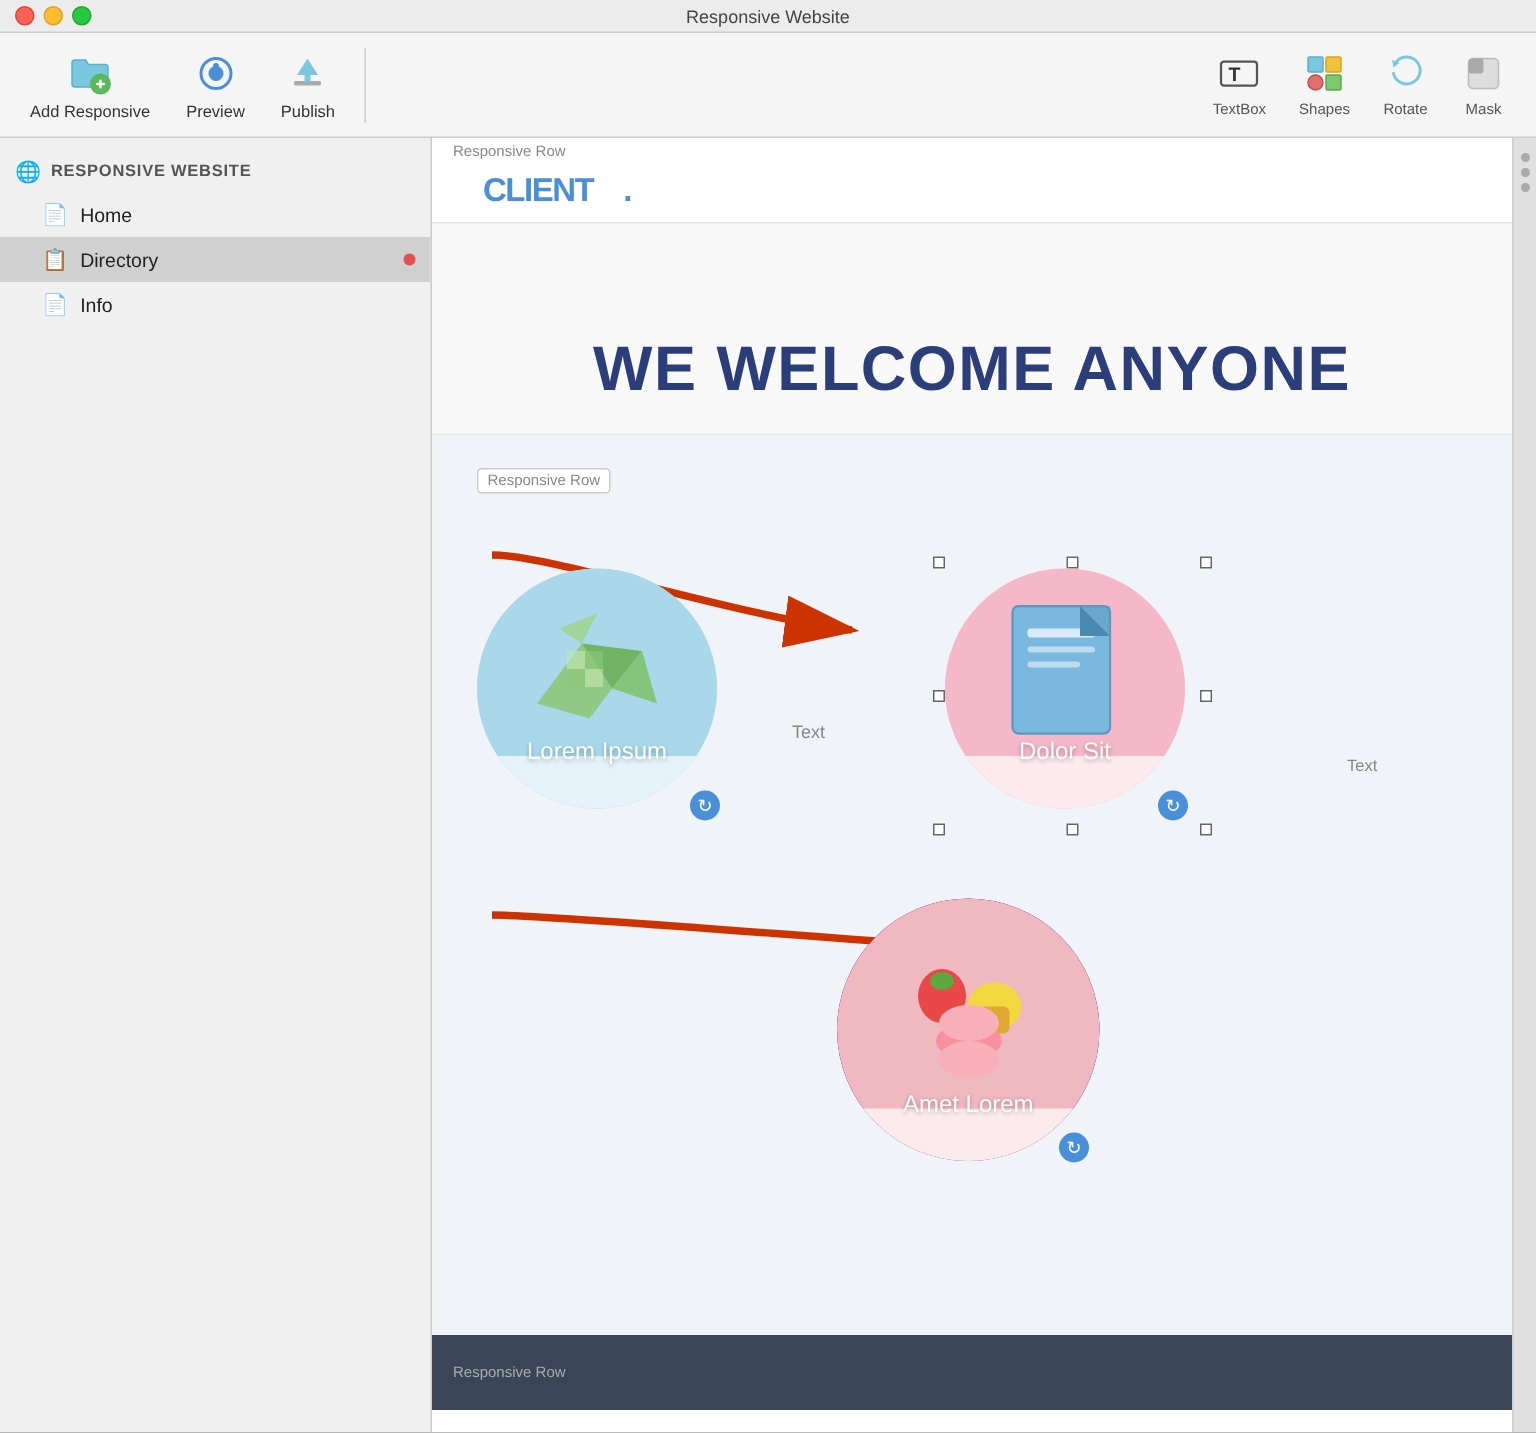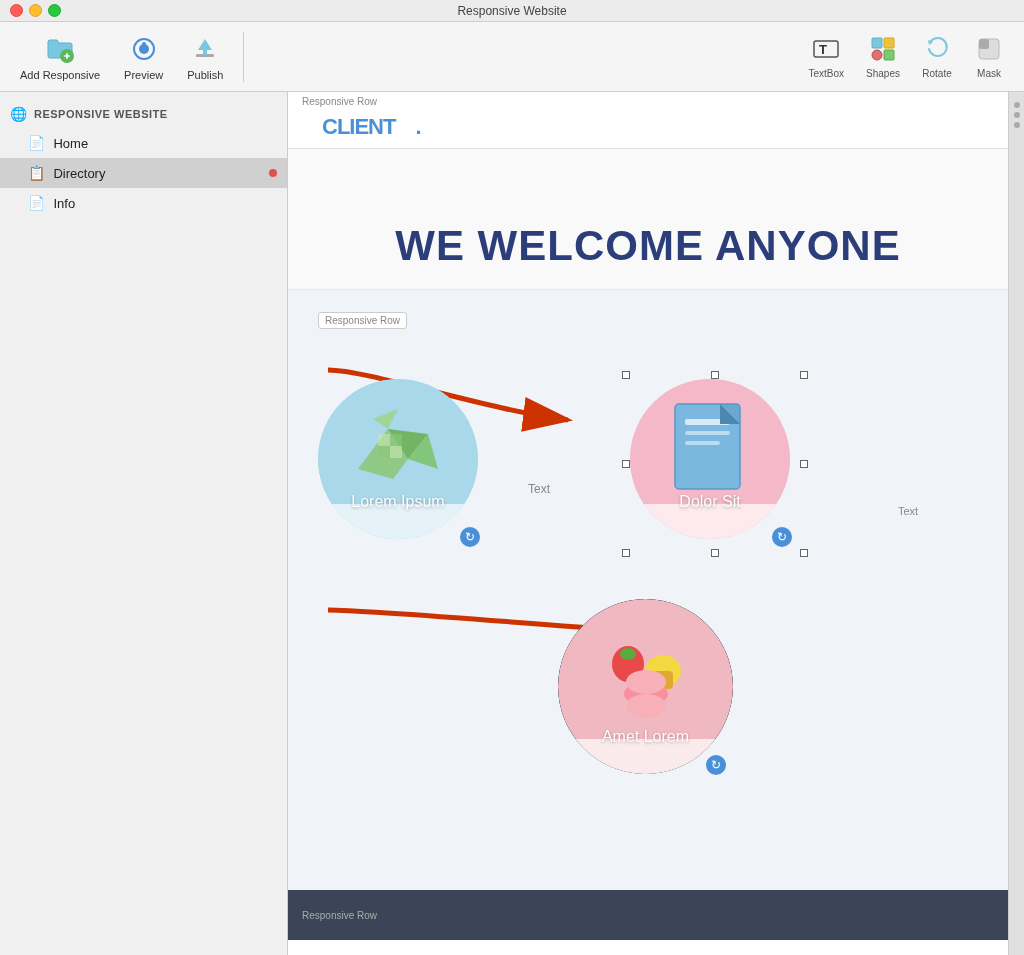"Amet Lorem" .circle-bg-pink2 { background: #0f172a -> #701a75 }
